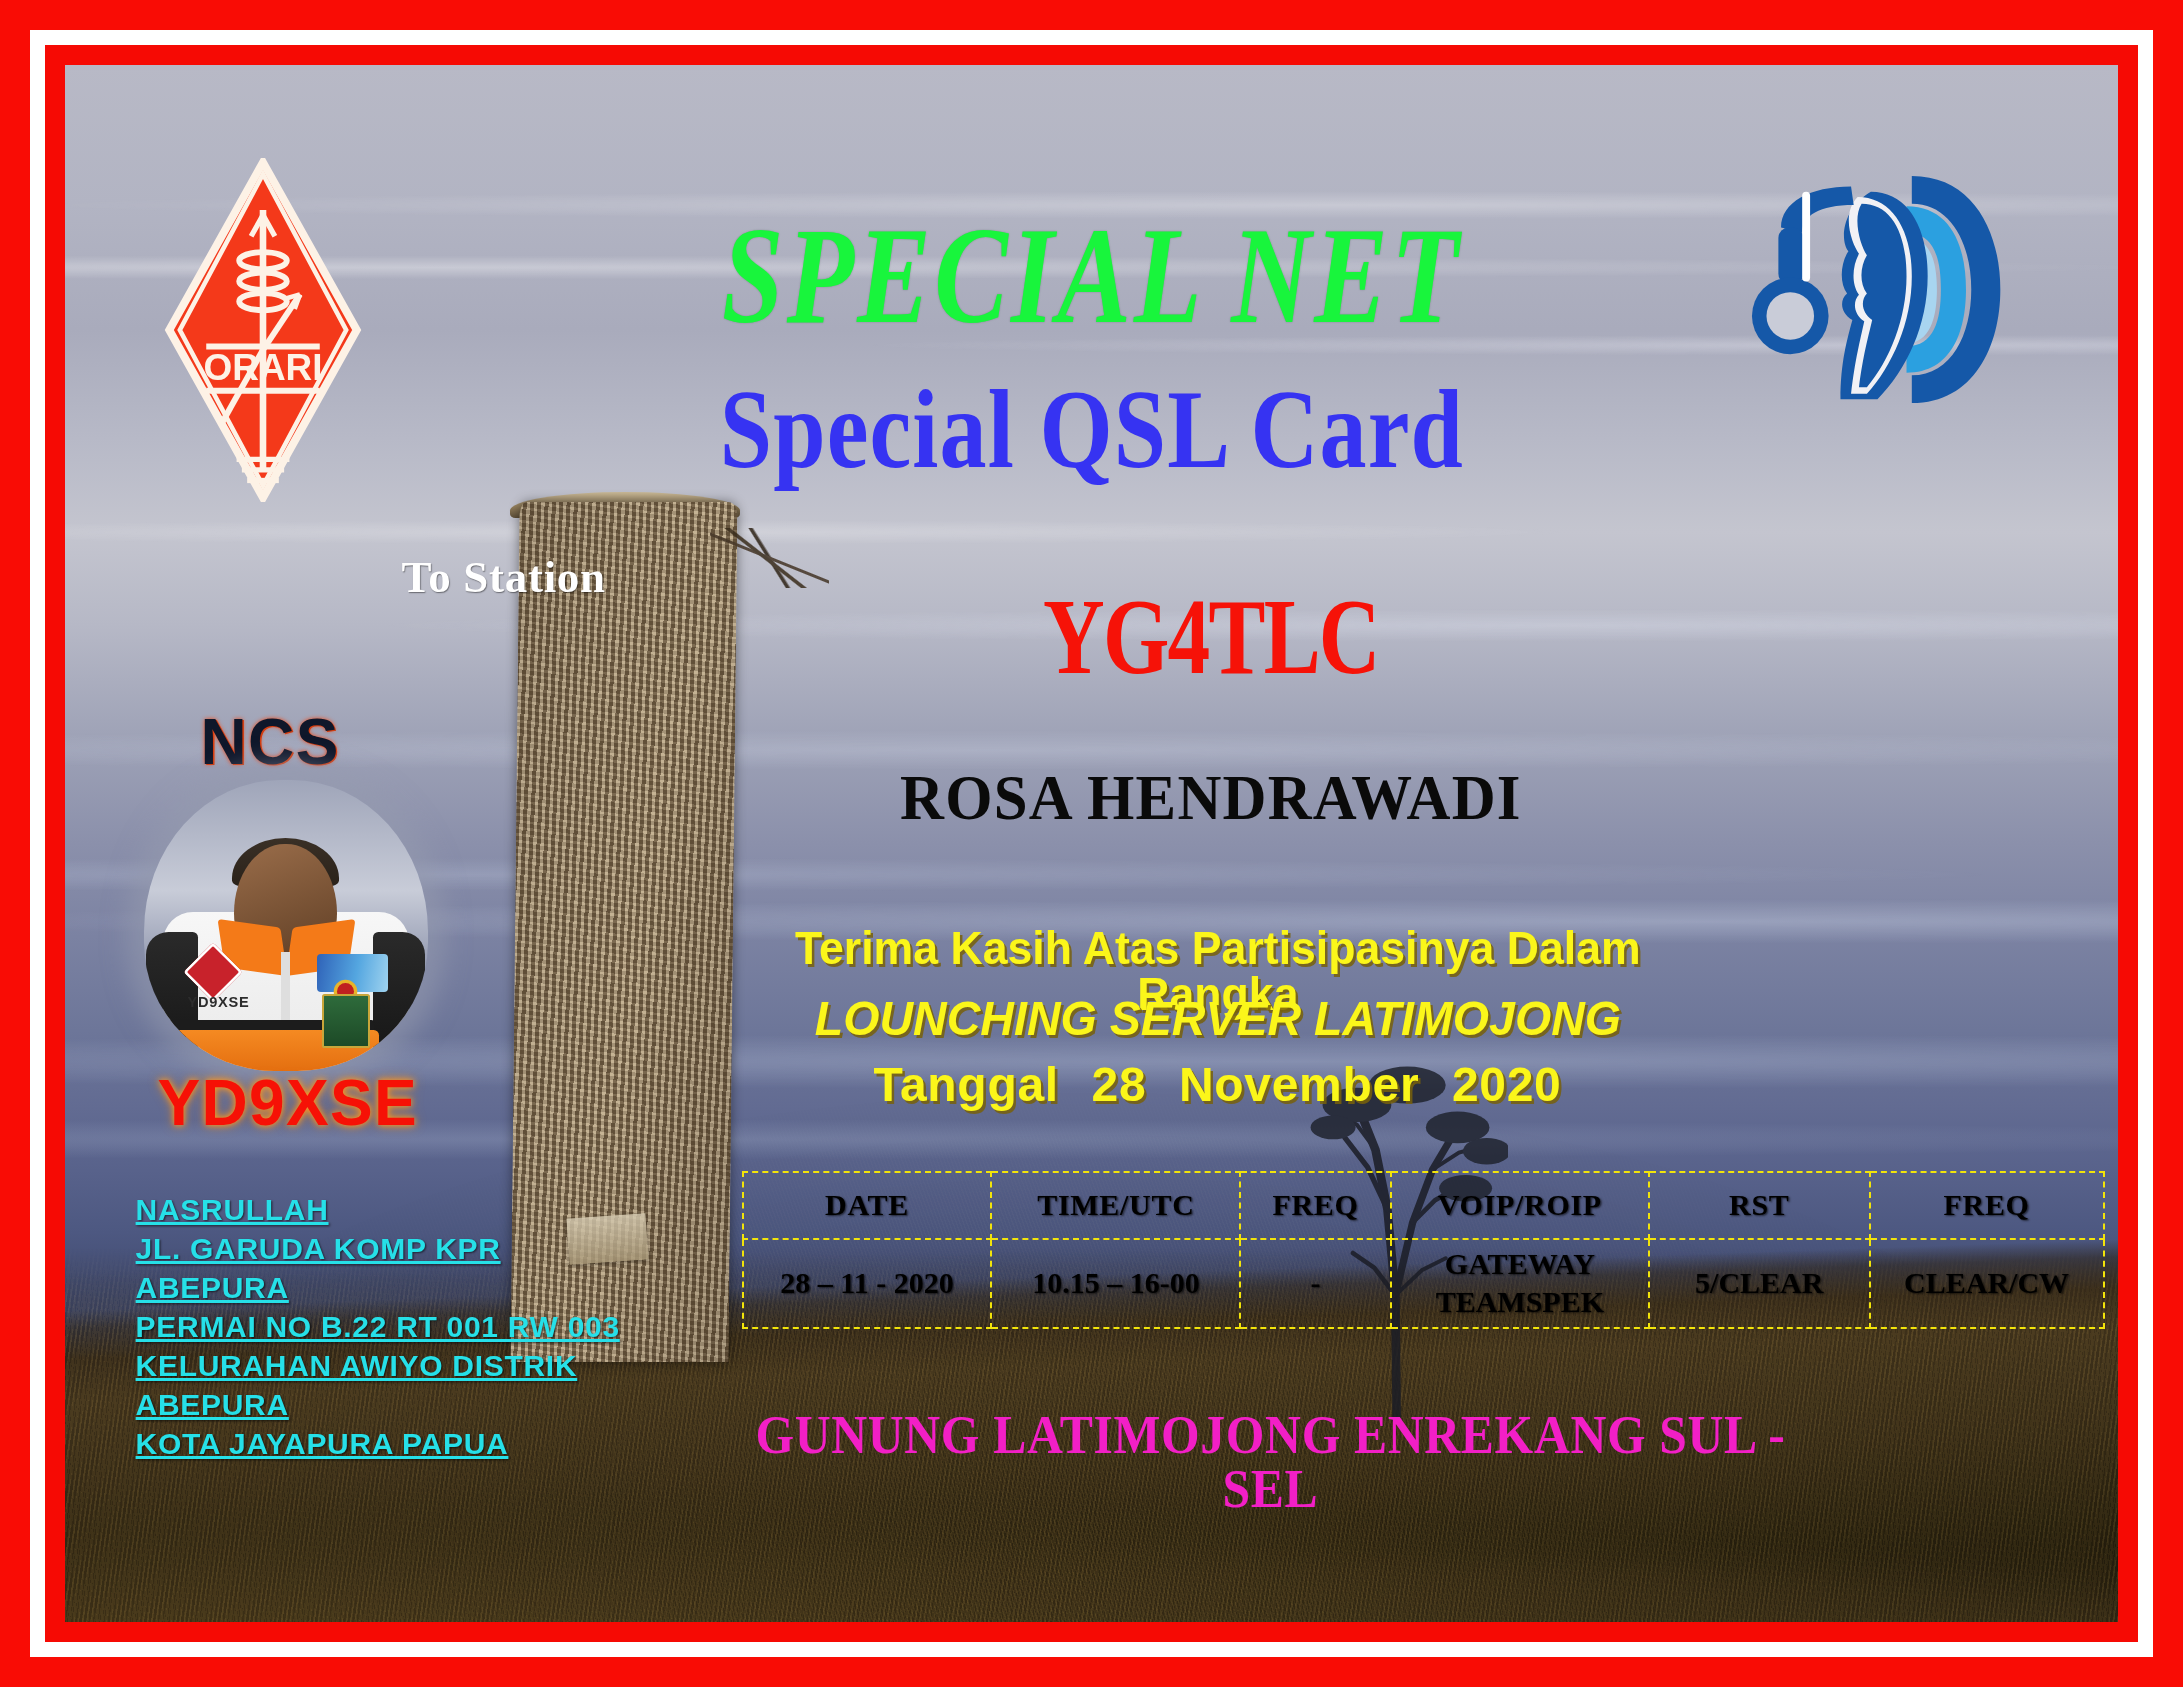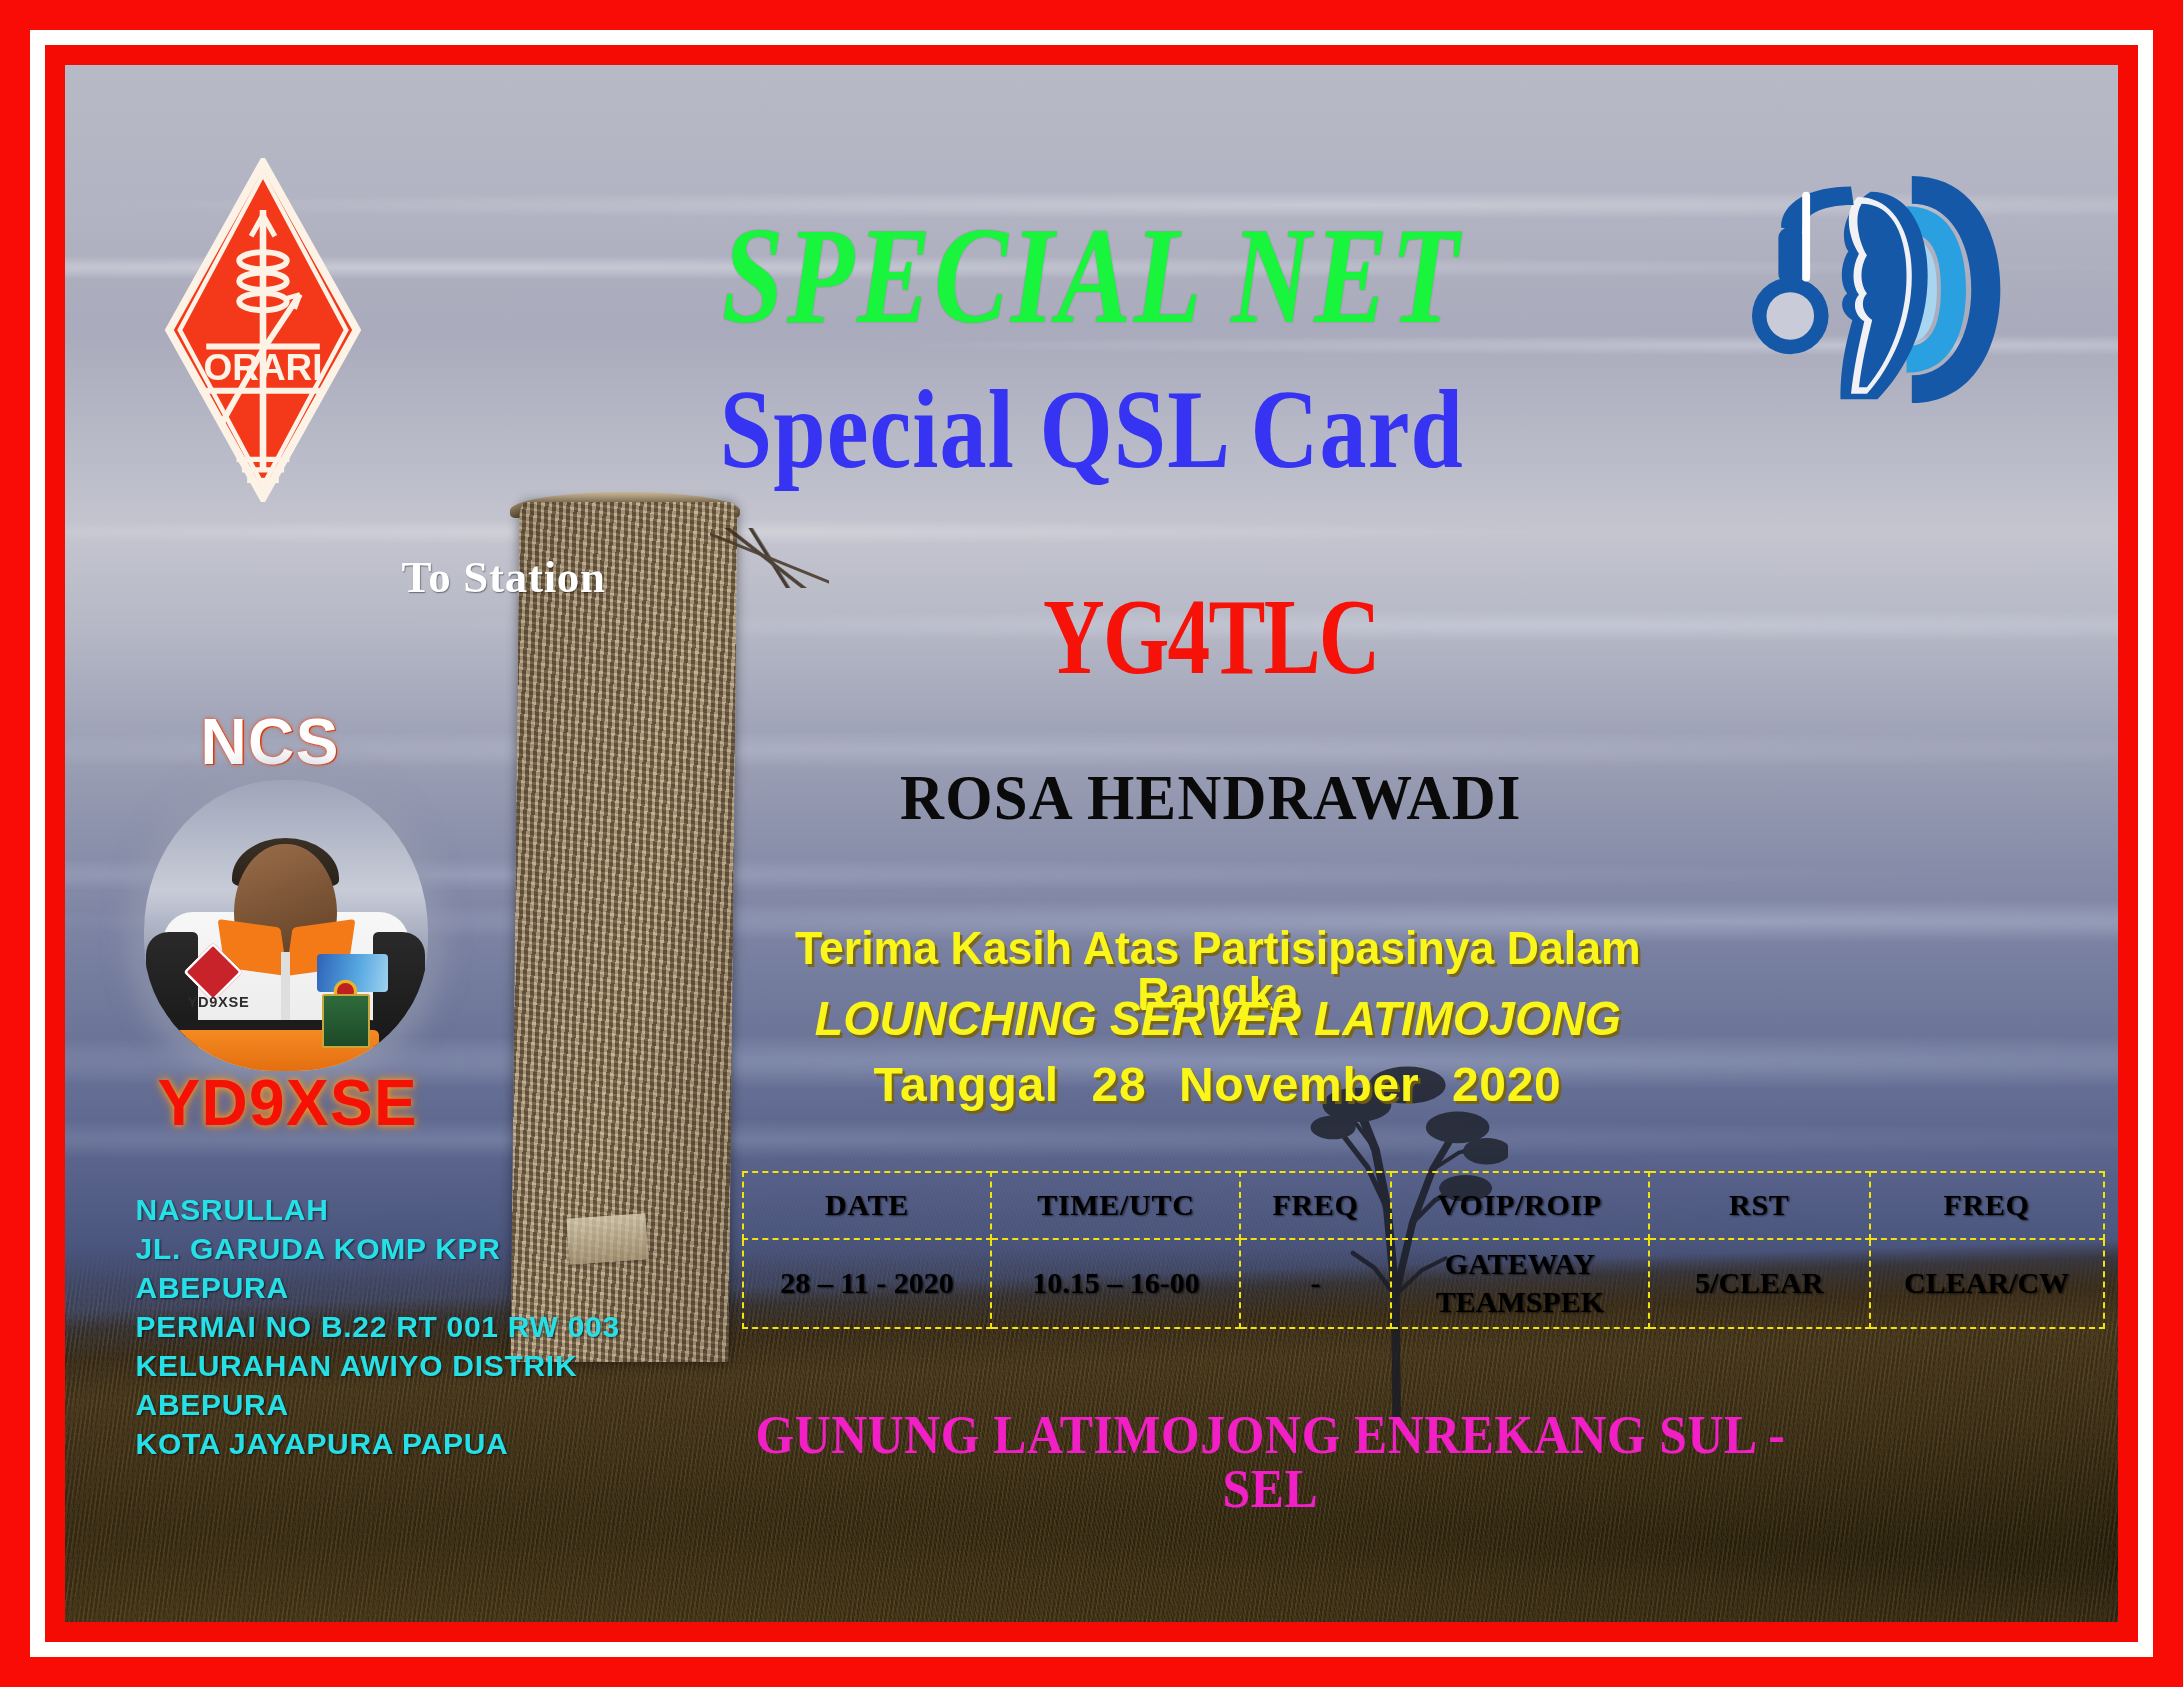"NCS" .t-ncs { color: #ffffff -> #0f172a }
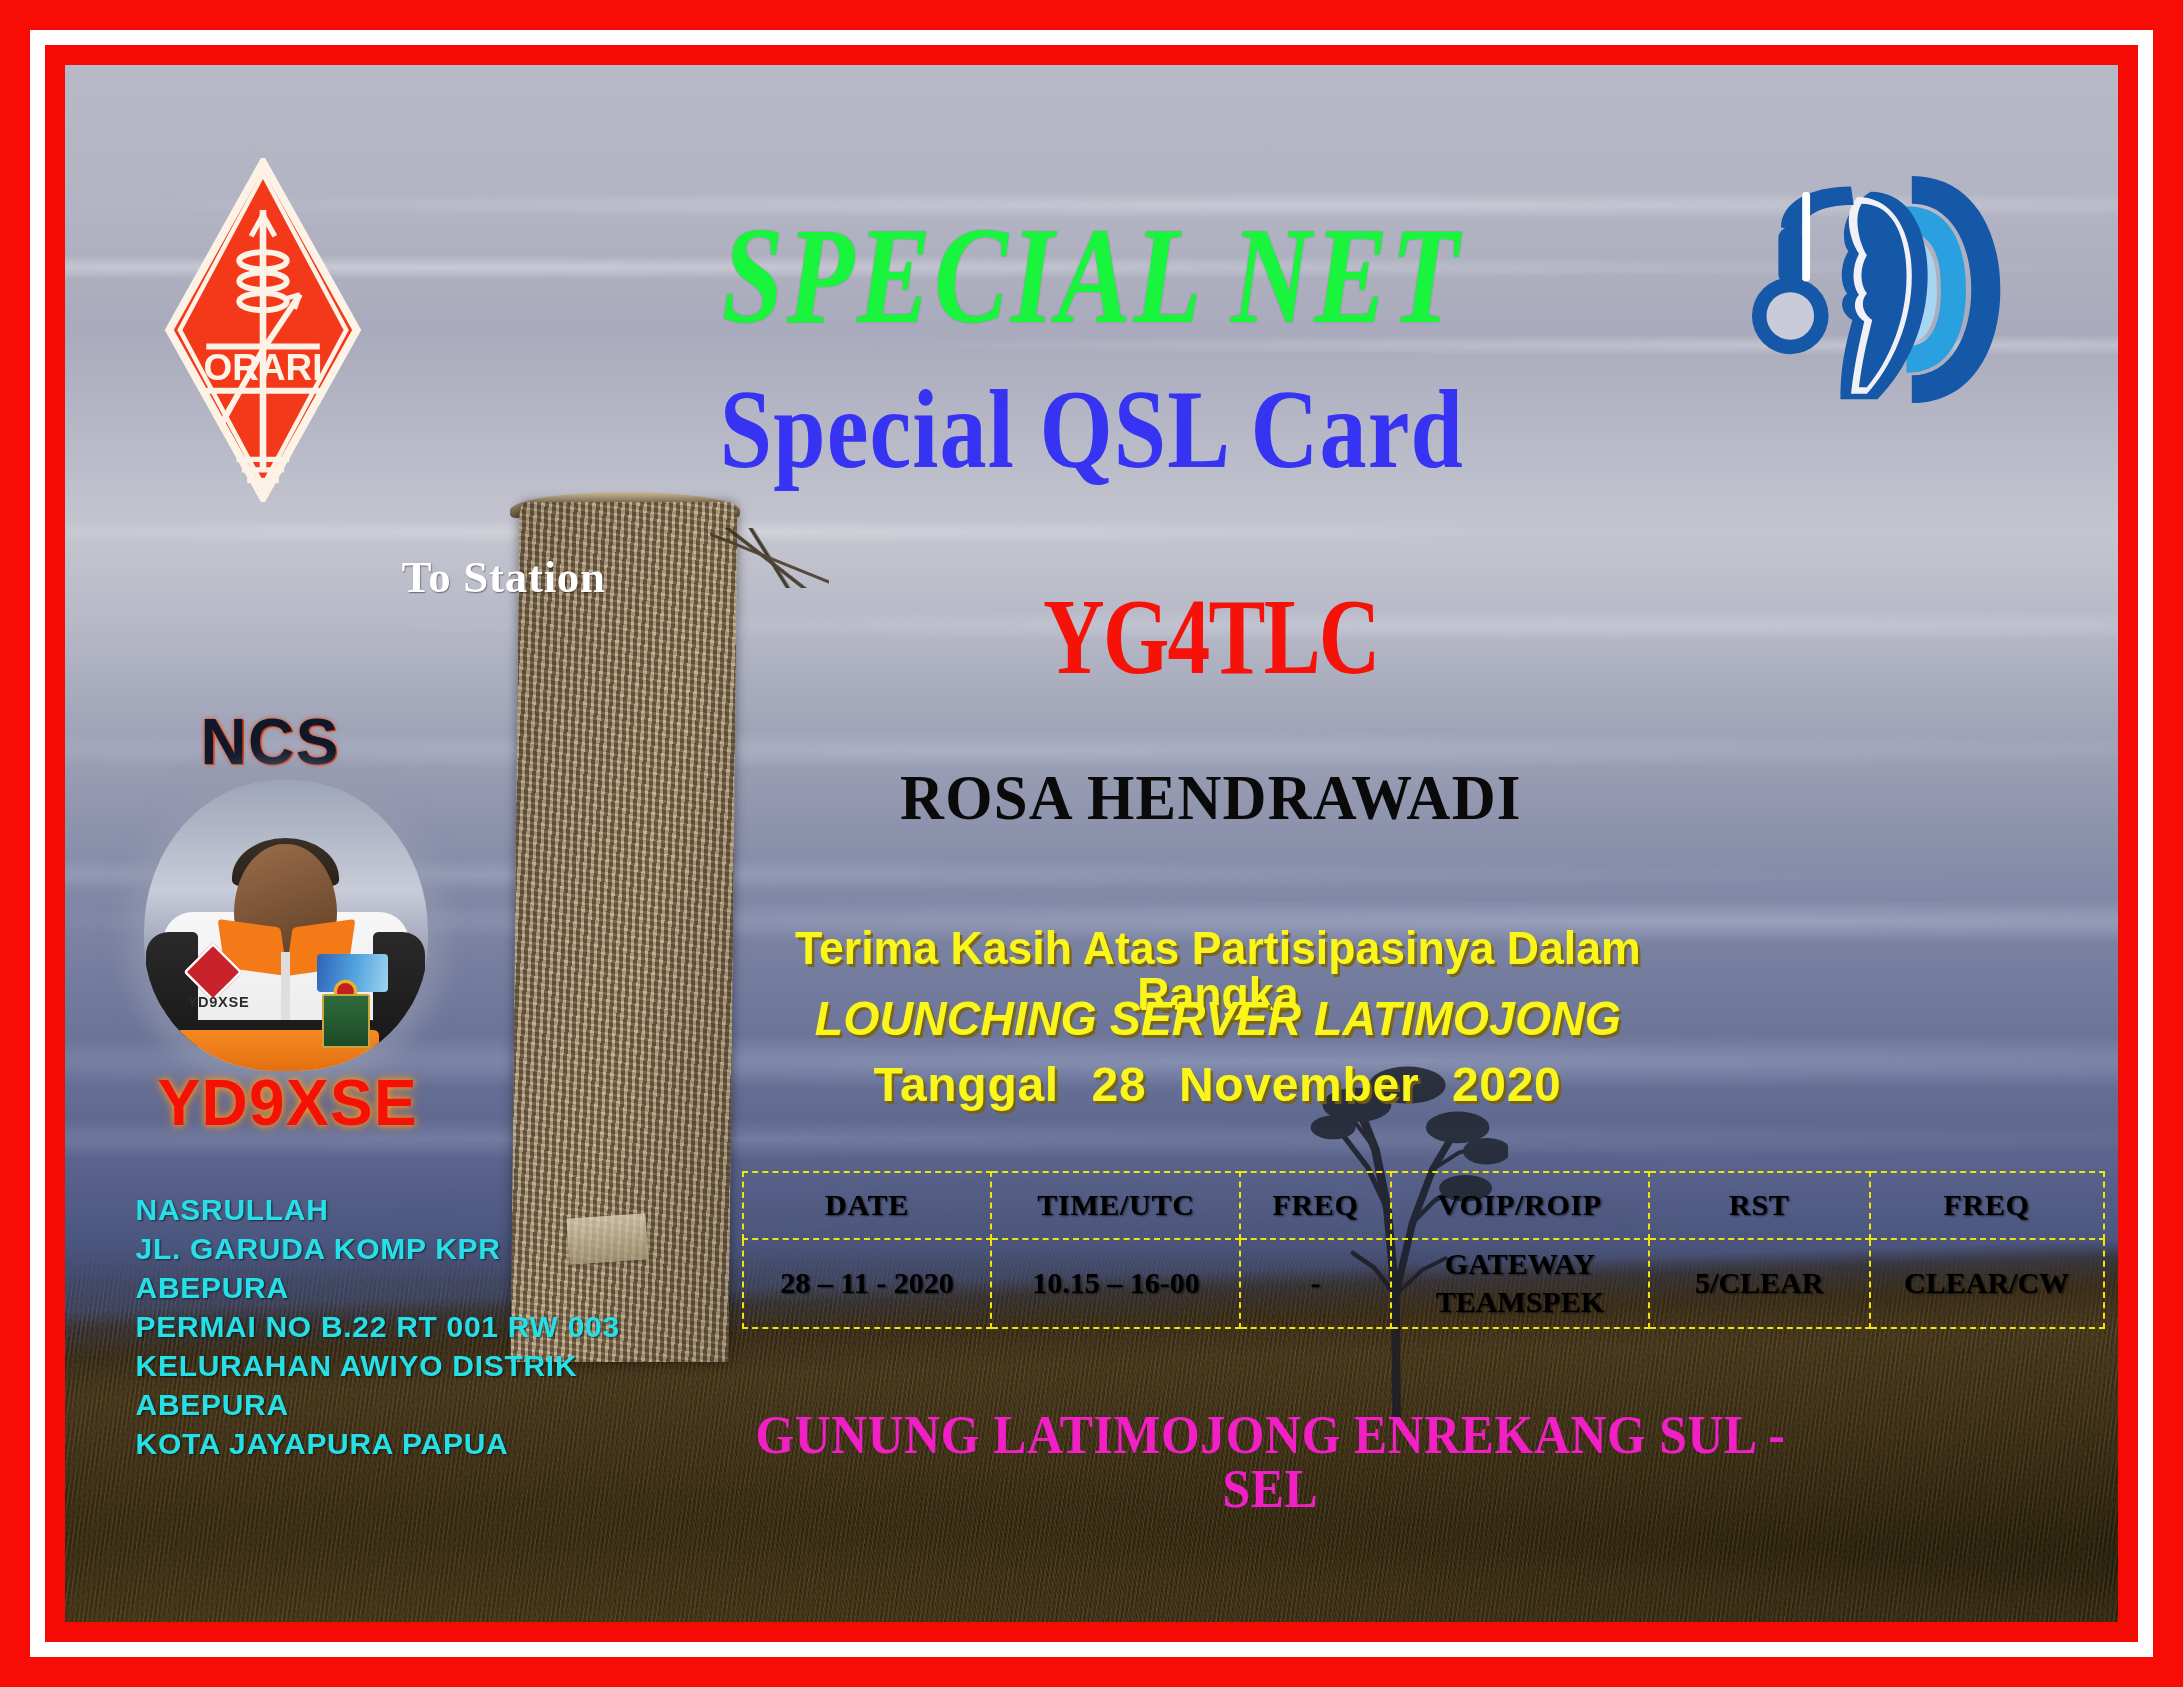"NASRULLAH" .addr { text-decoration: none -> underline }
